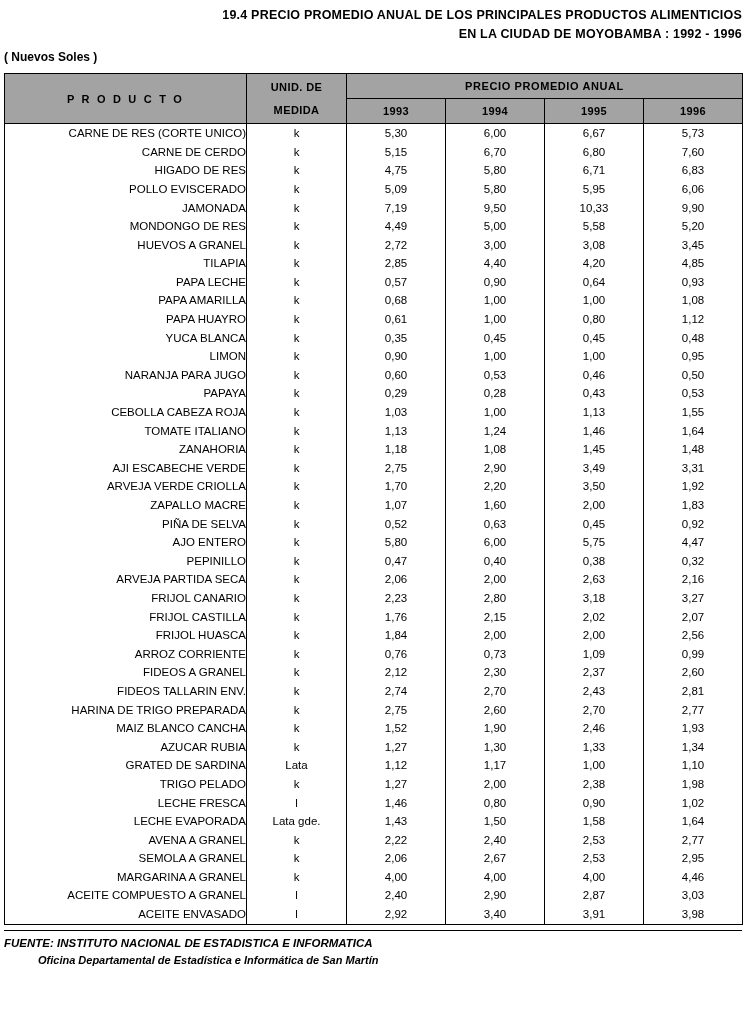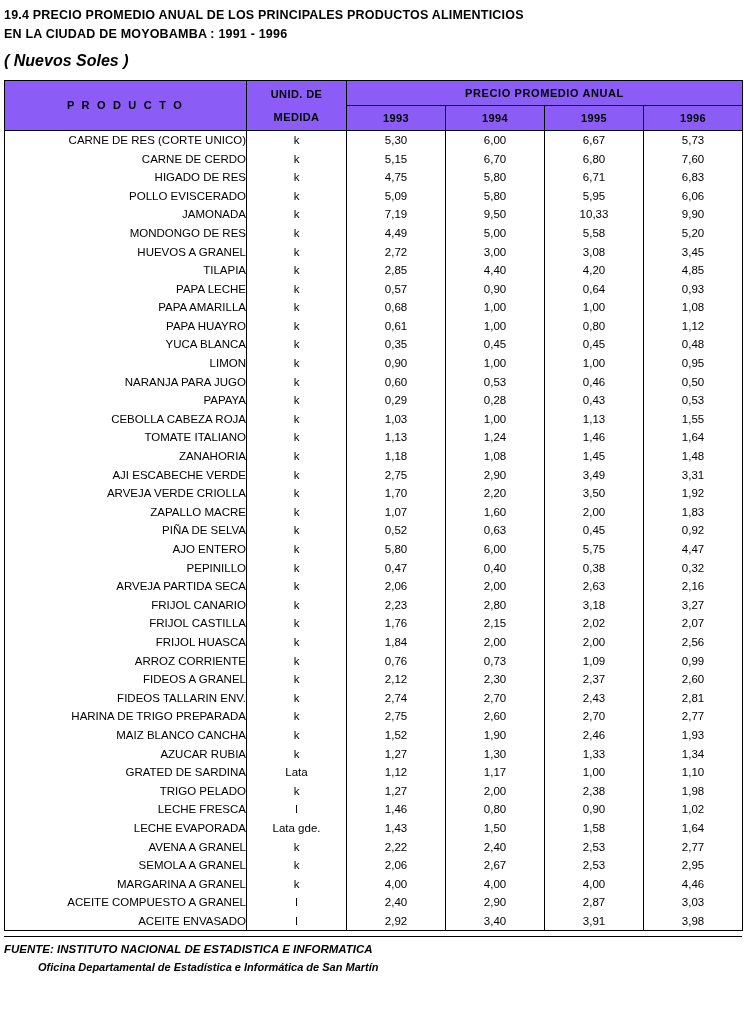"19.4 PRECIO PROMEDIO ANUAL DE" .title-line { text-align: none -> right }
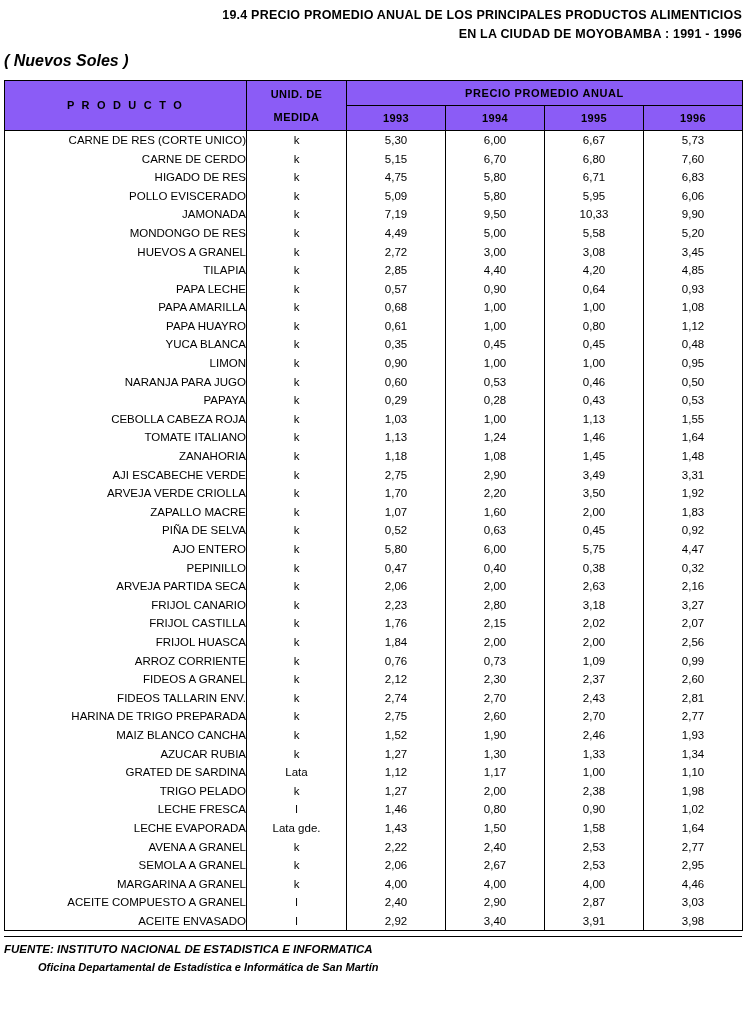"EN LA CIUDAD DE MOYOBAMBA" div.title-line { text: 1991 -> 1992 }
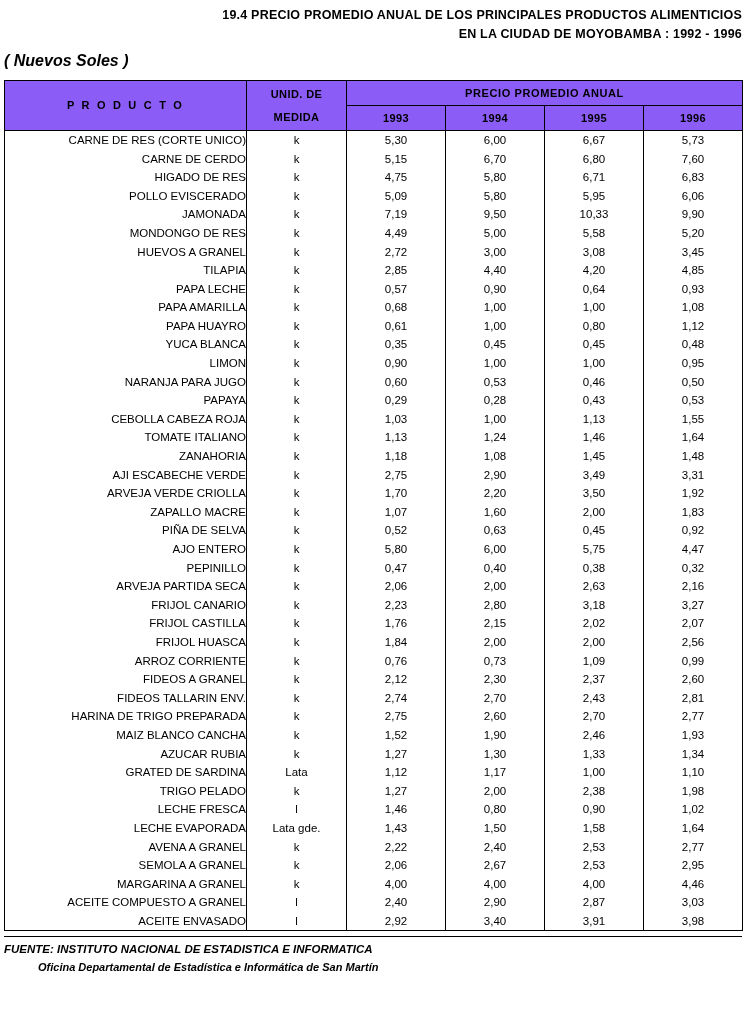"( Nuevos Soles )" .subtitle-line { font-size: 16px -> 12px; font-style: italic -> none }
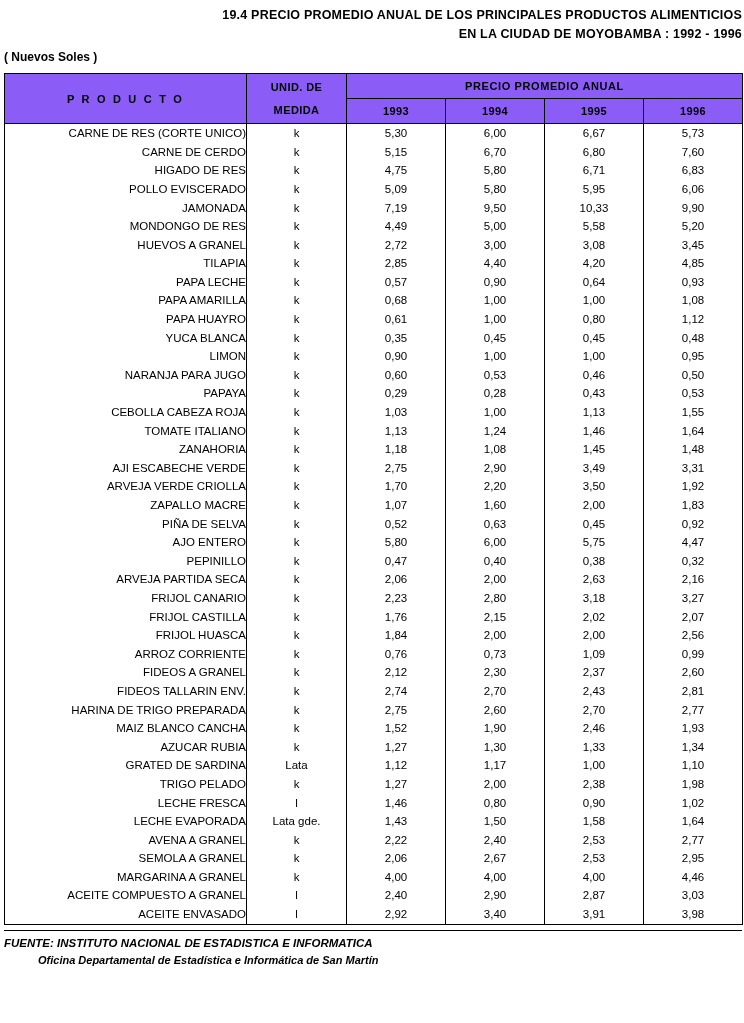"UNID. DE" thead th { background: #8b5cf6 -> #a3a3a3 }
